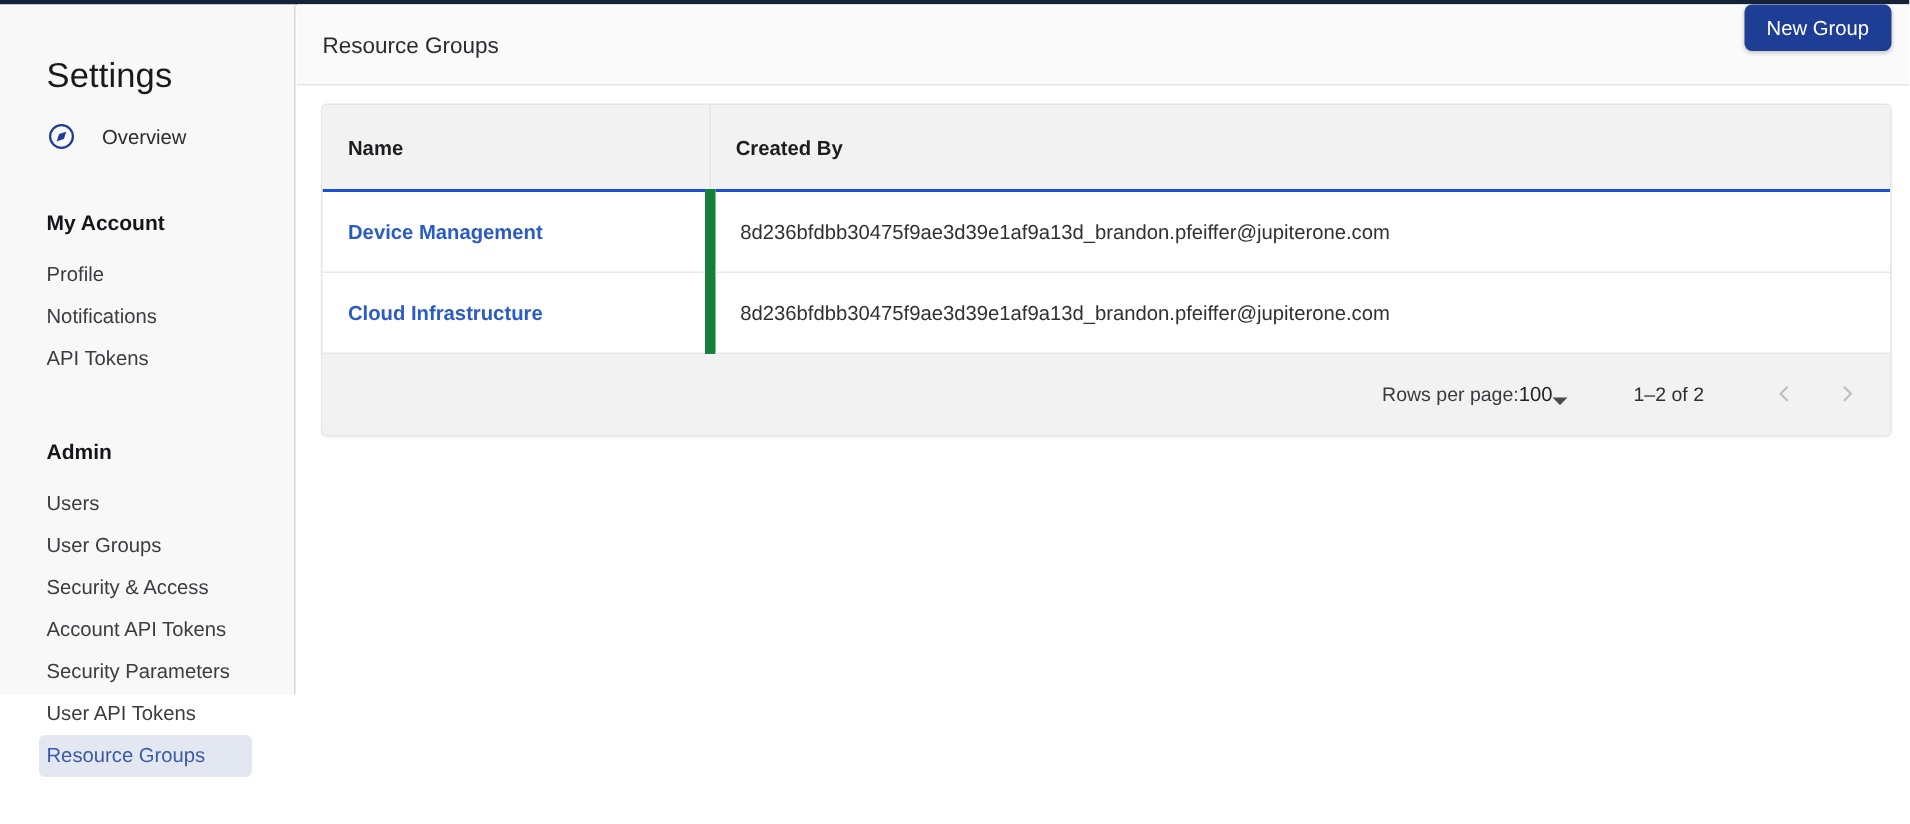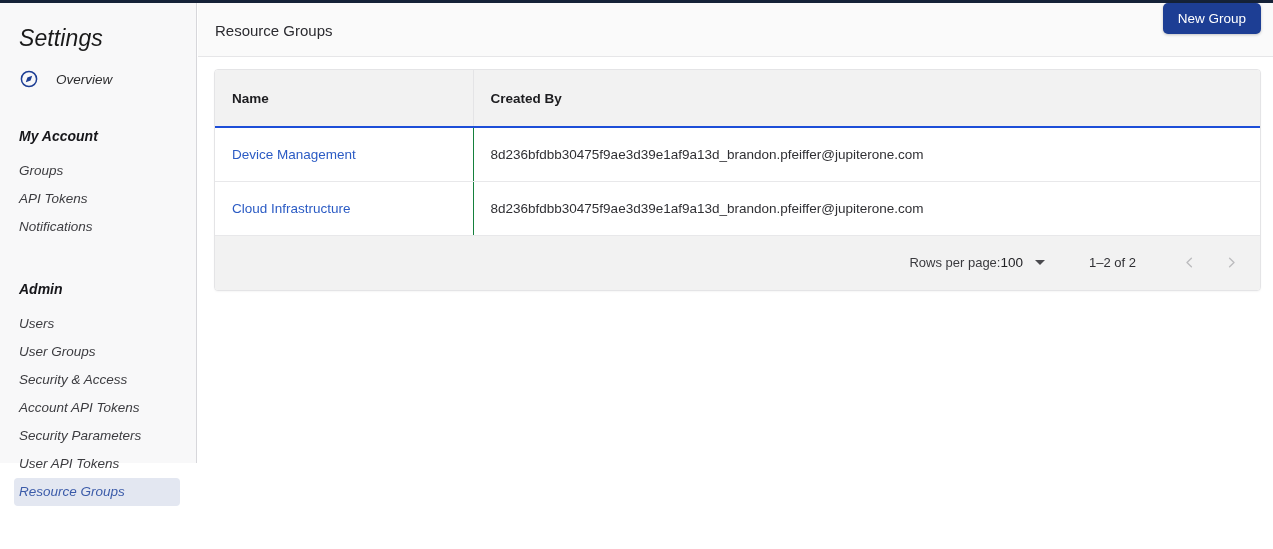"Settings" .sidebar { font-style: italic -> none; padding: 4px -> 16px }
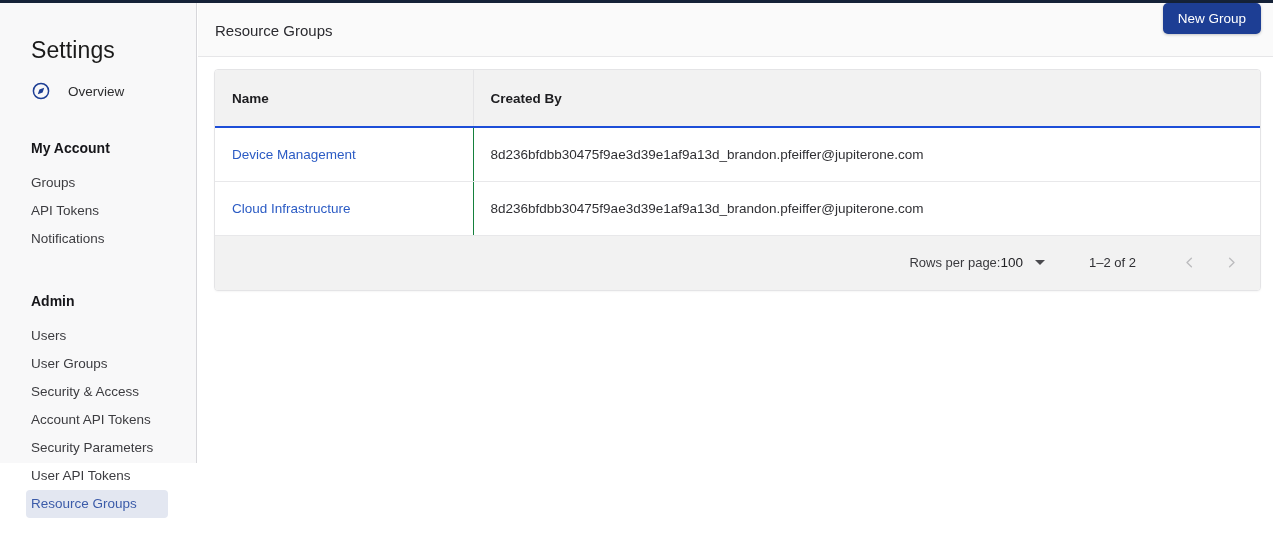"Device Management" td.col-name { border-right: 1px solid #15803d -> 7px solid #15803d; font-weight: none -> bold }
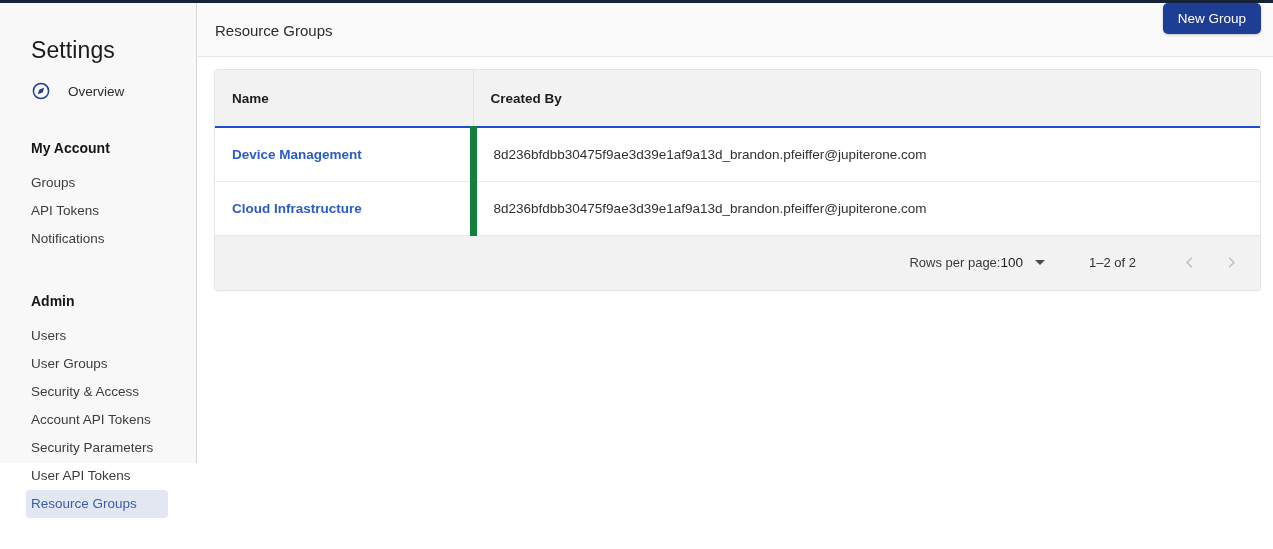"Groups" a.nav-item { text: Groups -> Profile }
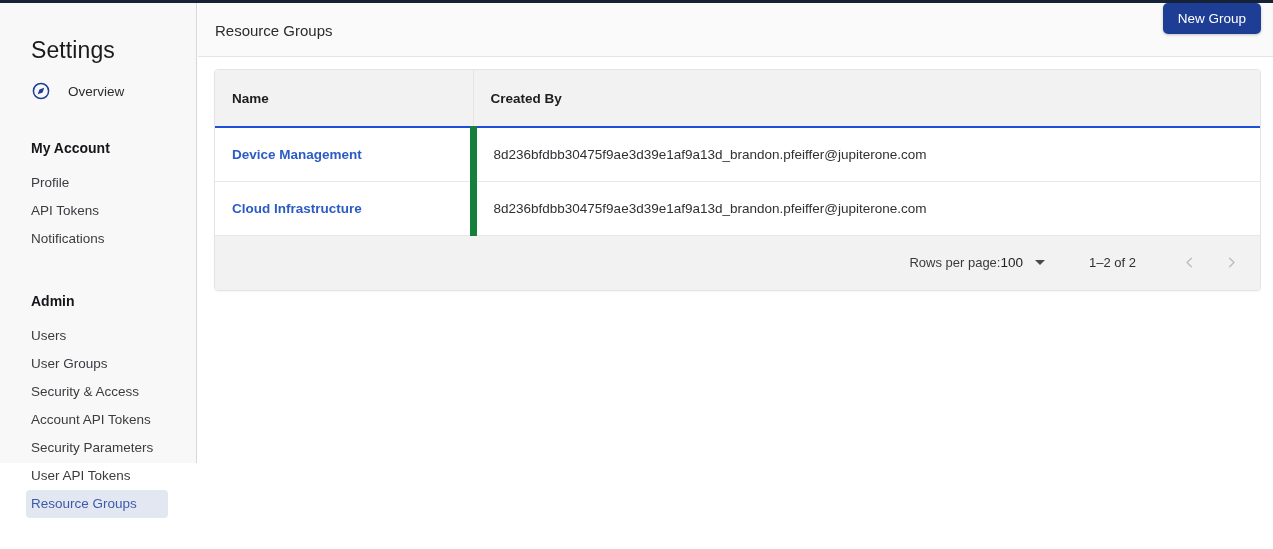"API Tokens" a.nav-item { order: before "Notifications" -> after "Notifications" }
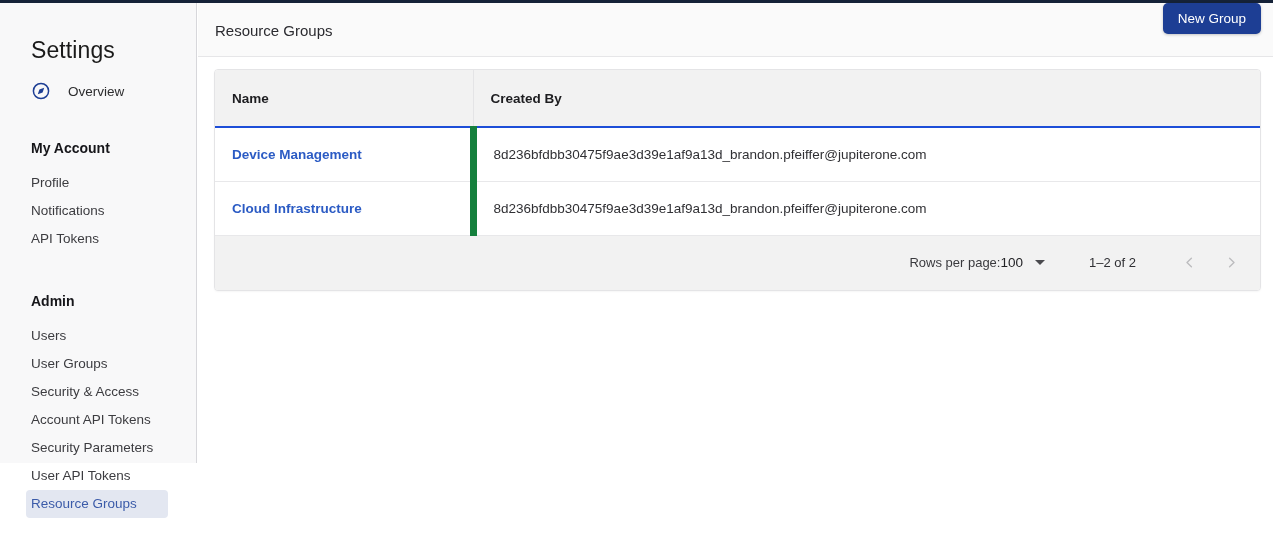"100" .rows-select { align-items: center -> flex-end; gap: 12px -> 0 }
